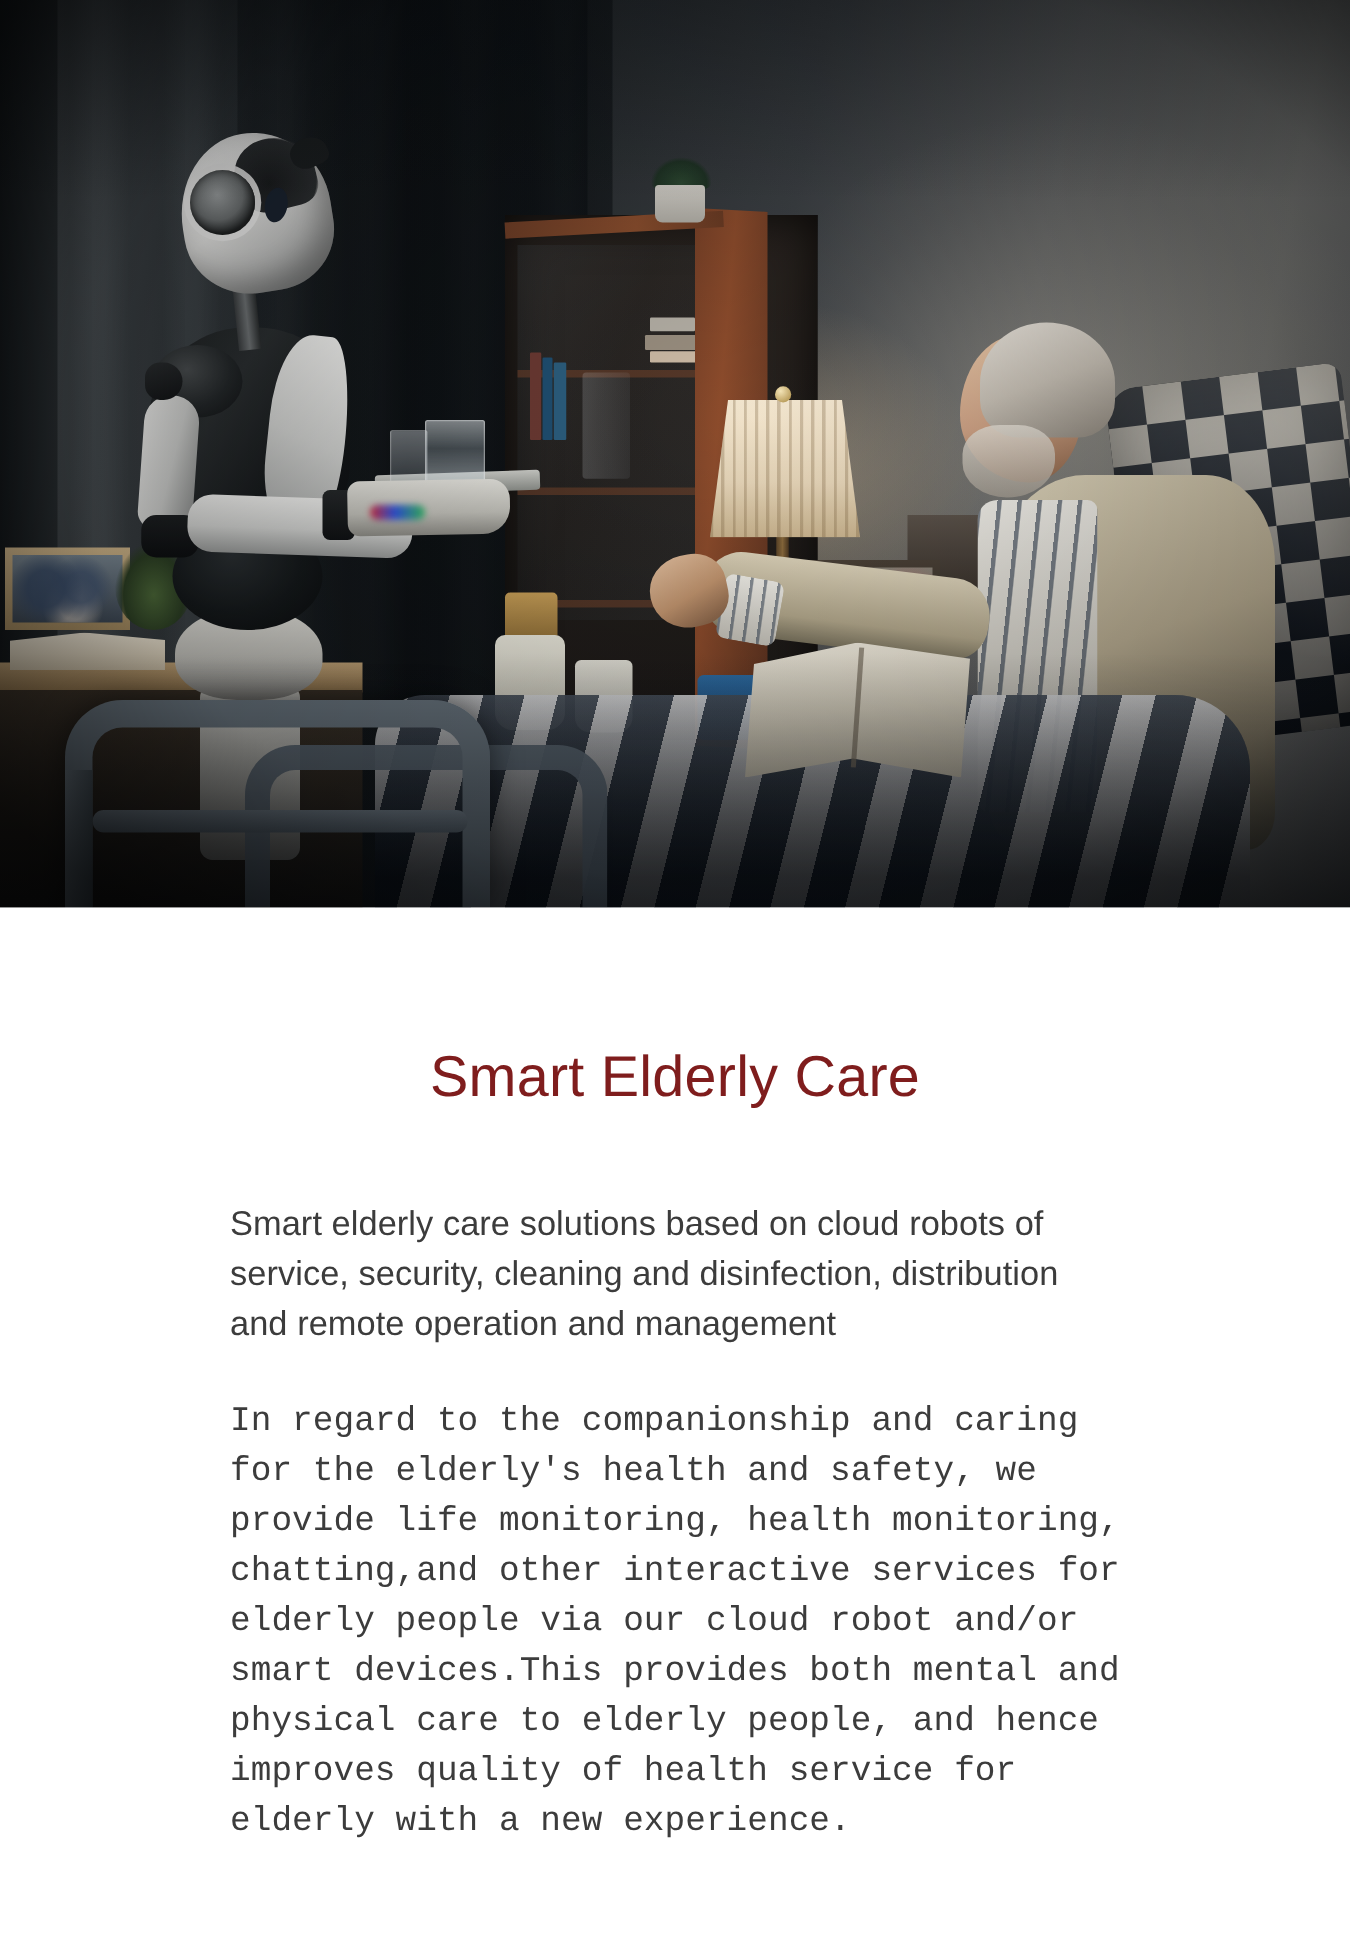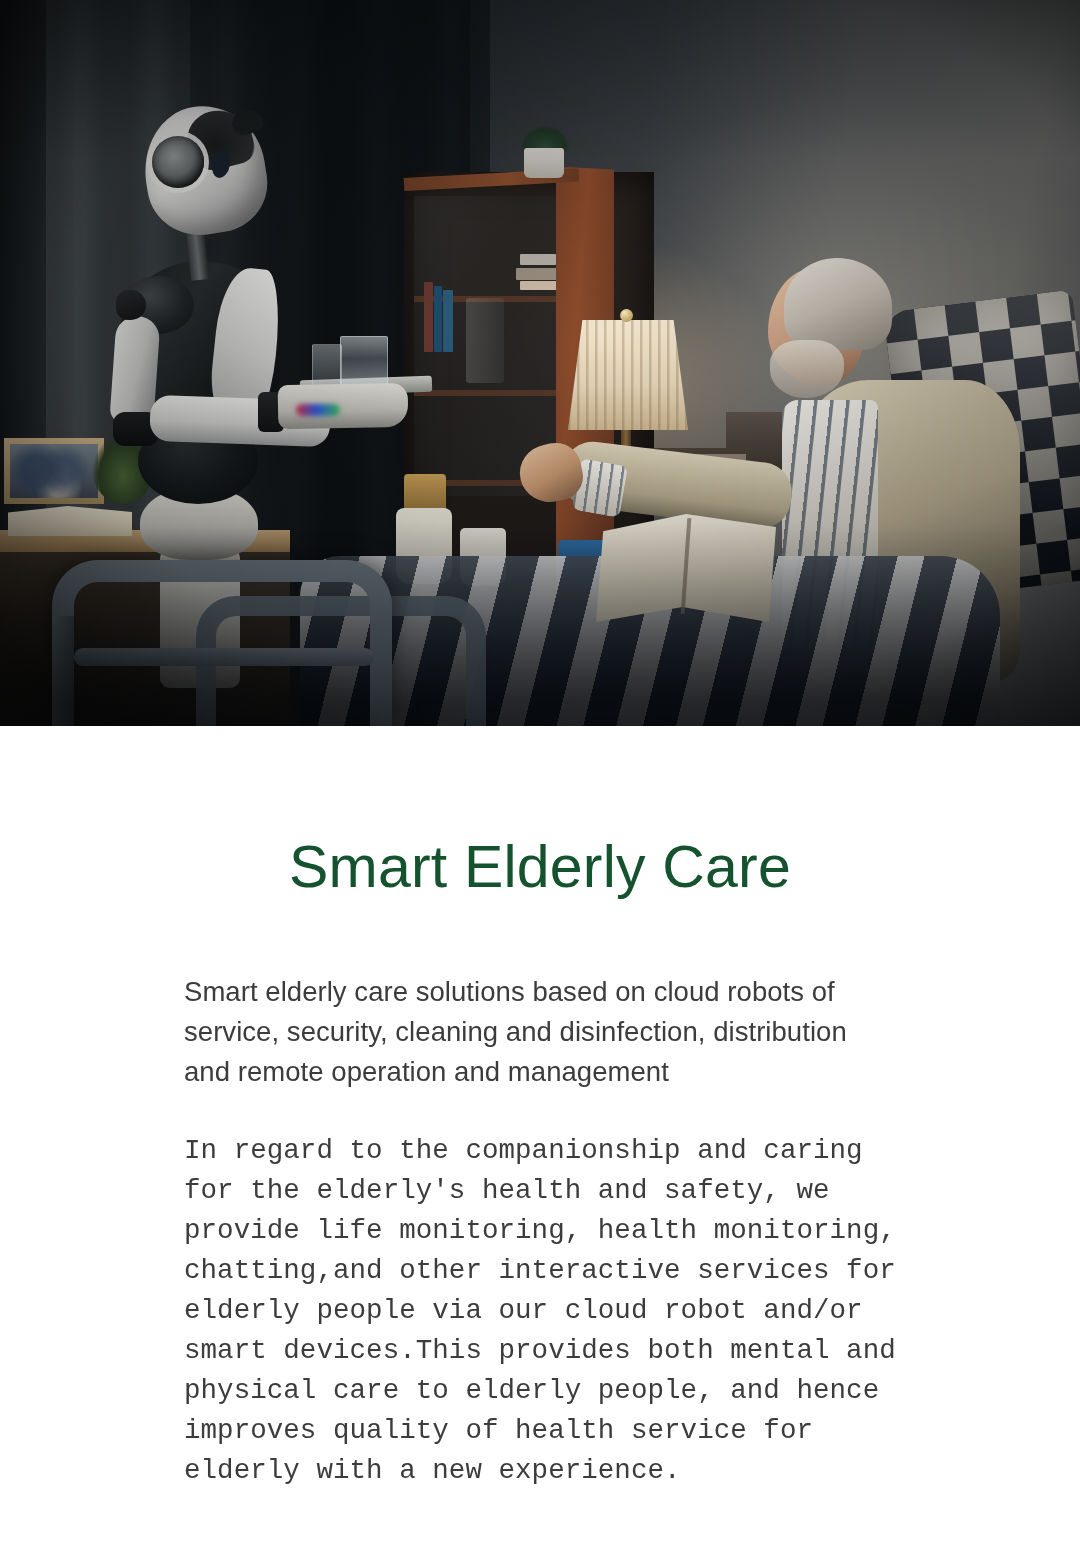"Smart Elderly Care" .page-title { color: #14532d -> #7f1d1d; font-size: 59px -> 46px }
